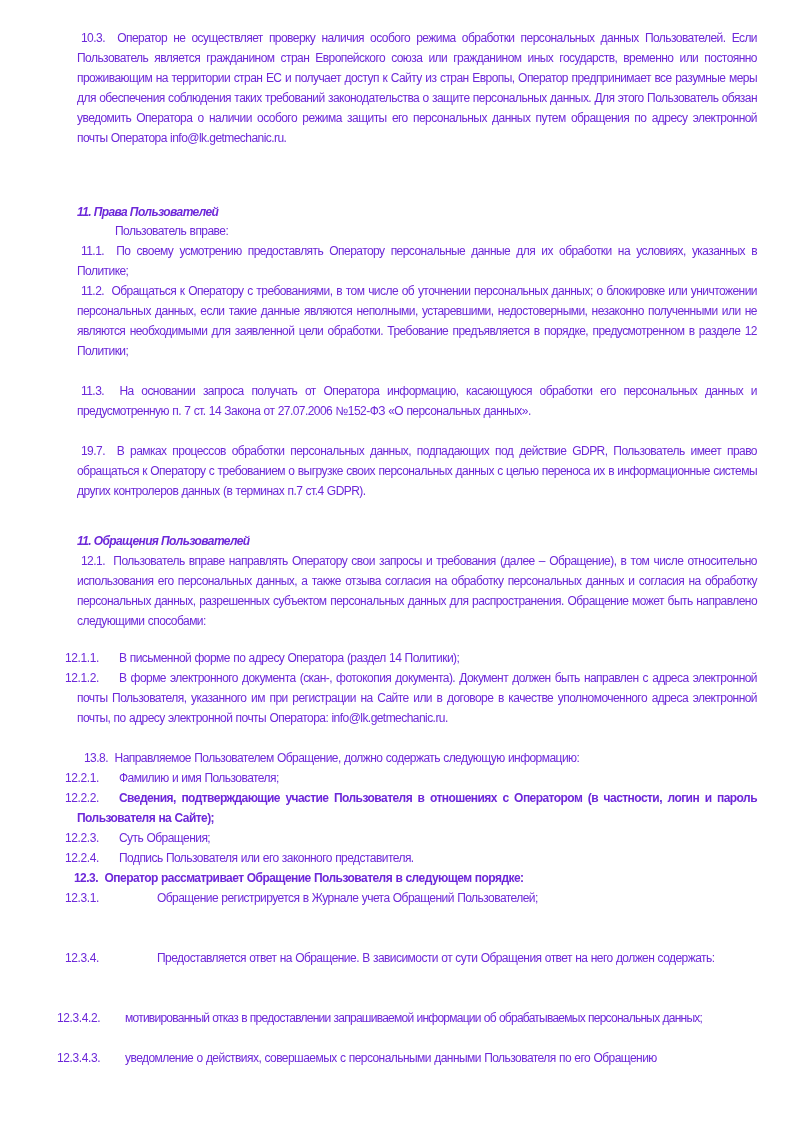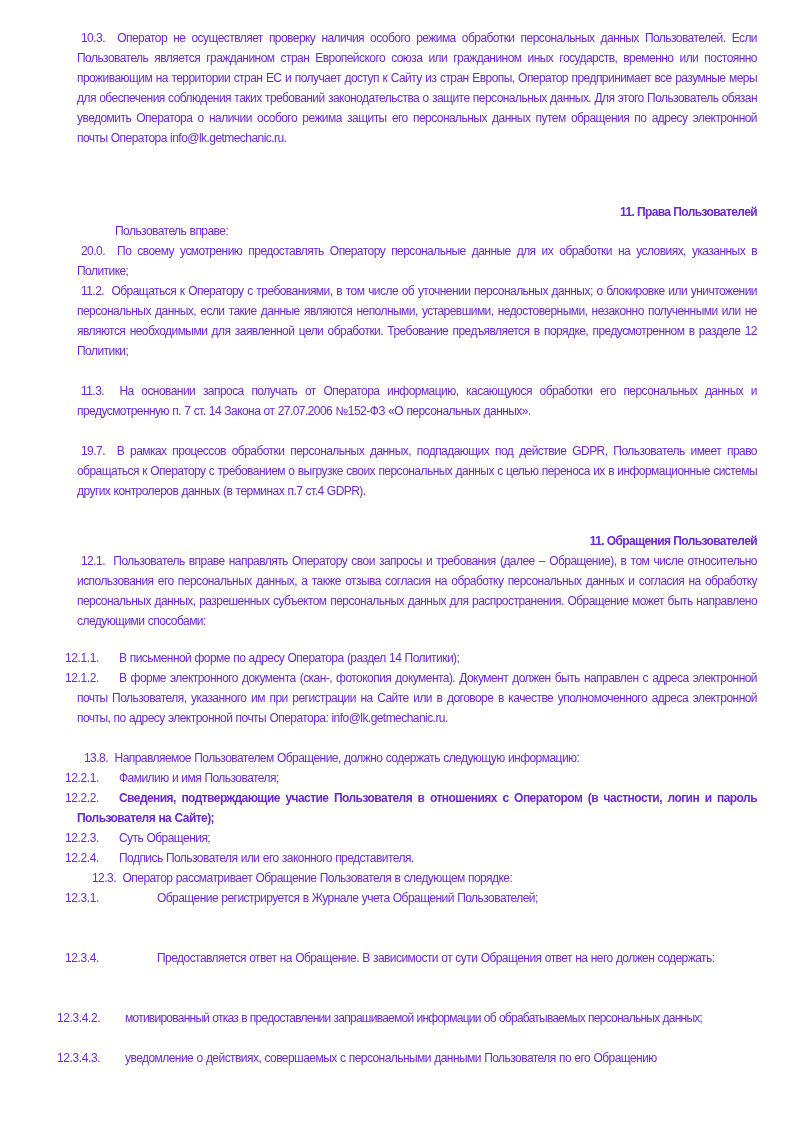"11. Права Пользователей" .h { font-style: none -> italic; text-align: right -> left }
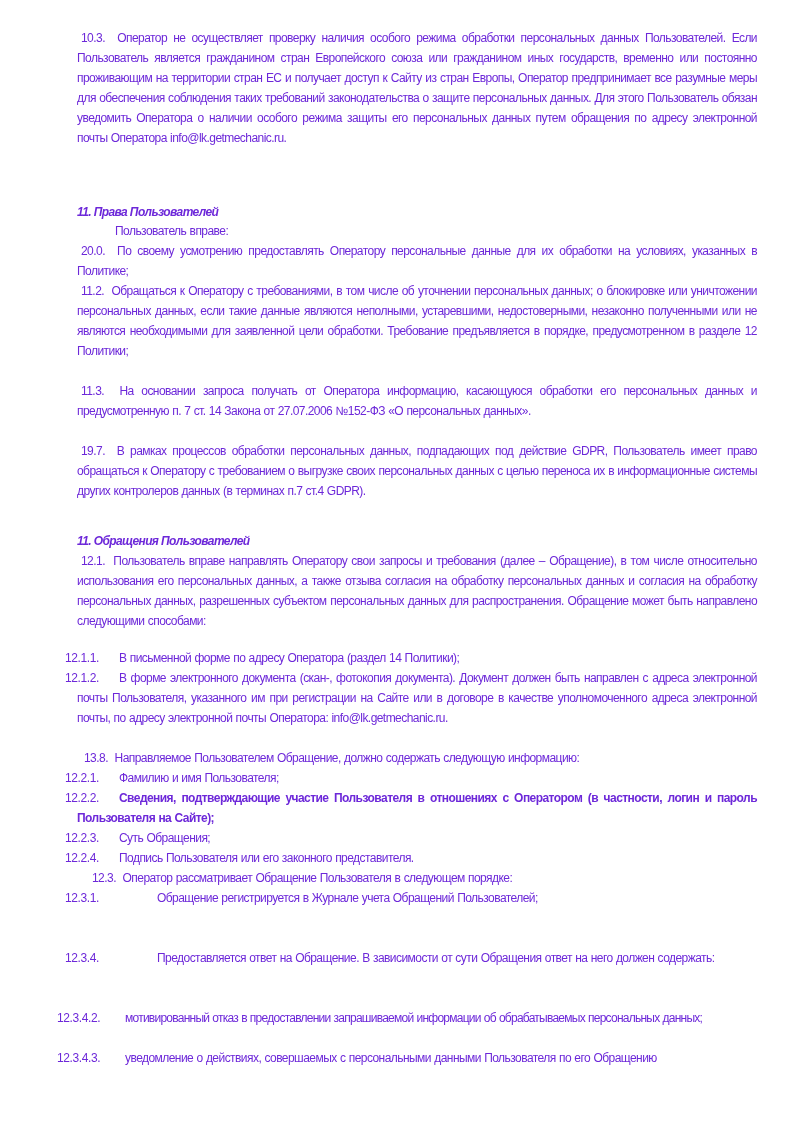"20.0." span.num { text: 20.0 -> 11.1 }
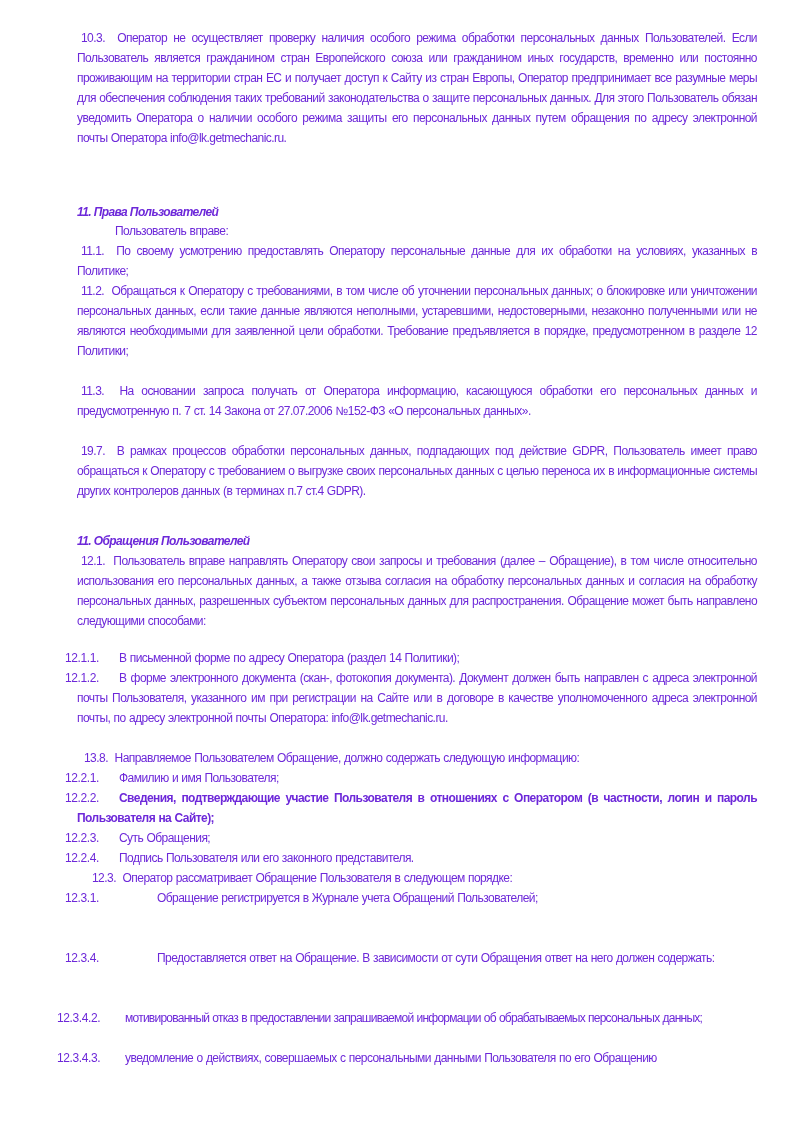"12.3. Оператор рассматривает Обращение" div.p { font-weight: none -> bold; left: 74px -> 56px }
